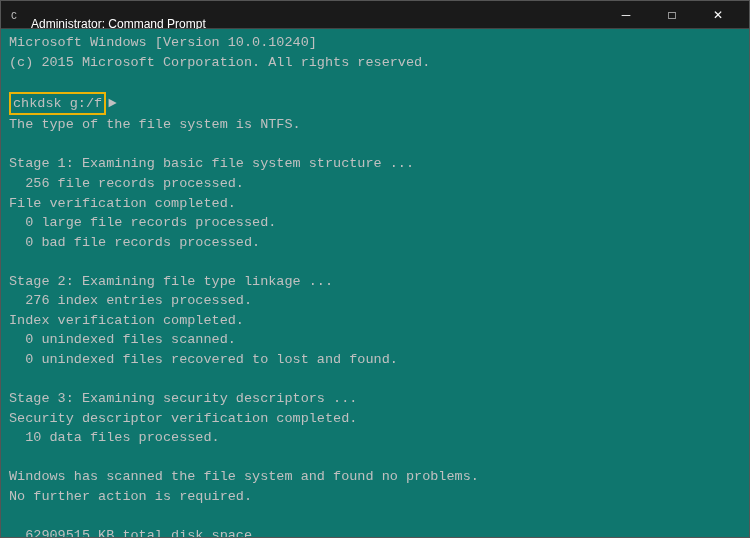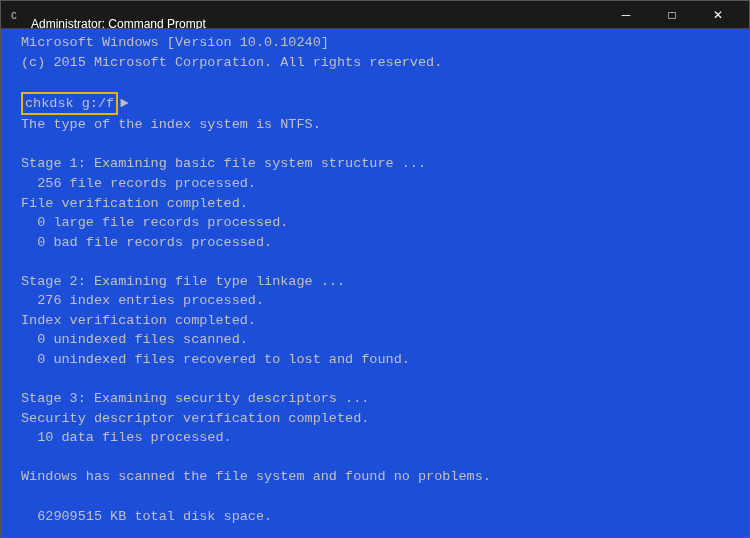"Microsoft Windows [Version 10.0.10240]" .console-body { background: #1d4ed8 -> #0f766e; padding: 4px 20px -> 4px 8px }
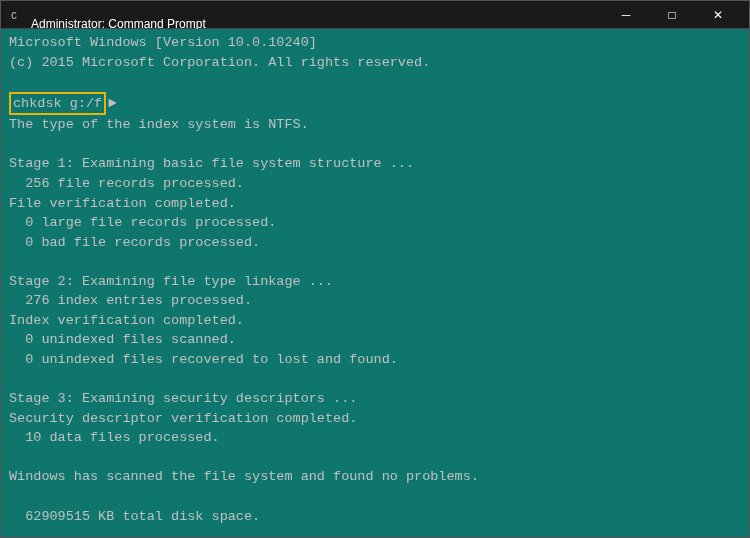"The type of the index" div.console-line { text: index -> file }
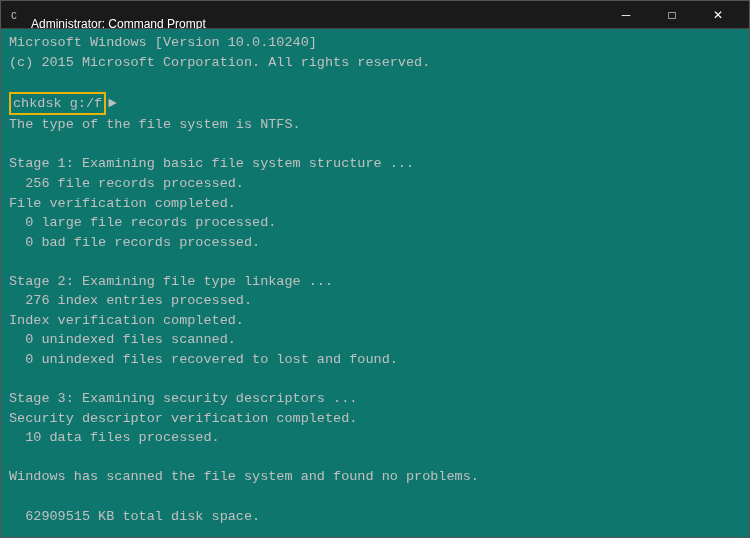"No further action is required." div.console-line { html: none -> <div>No further action is required.</div> }
